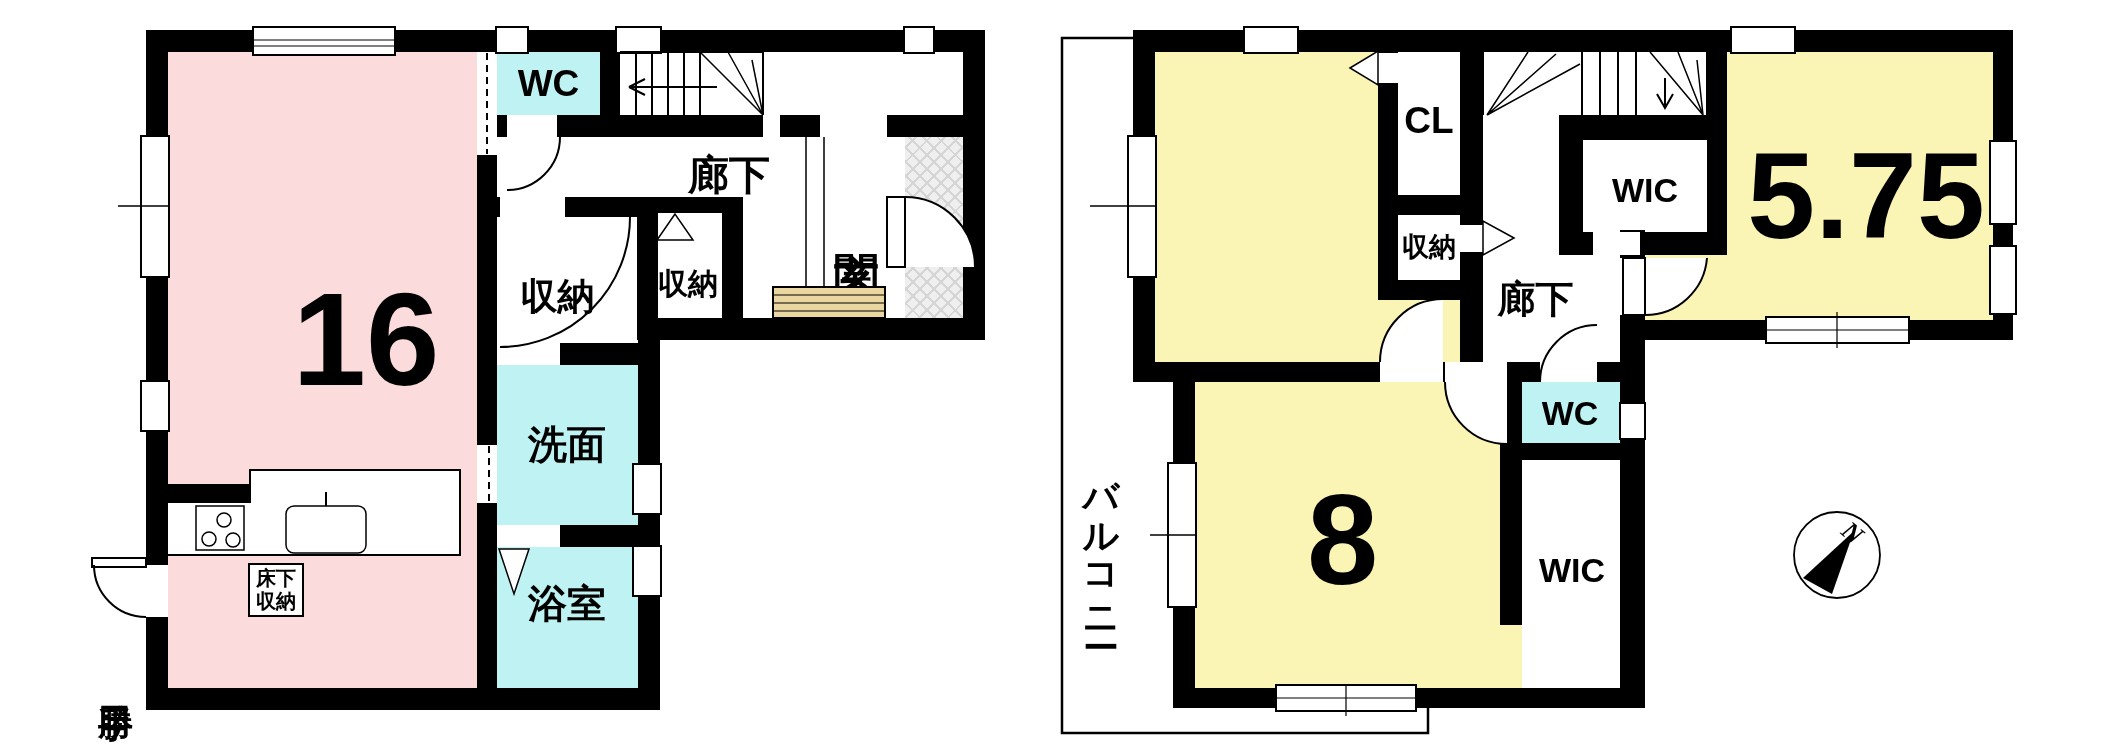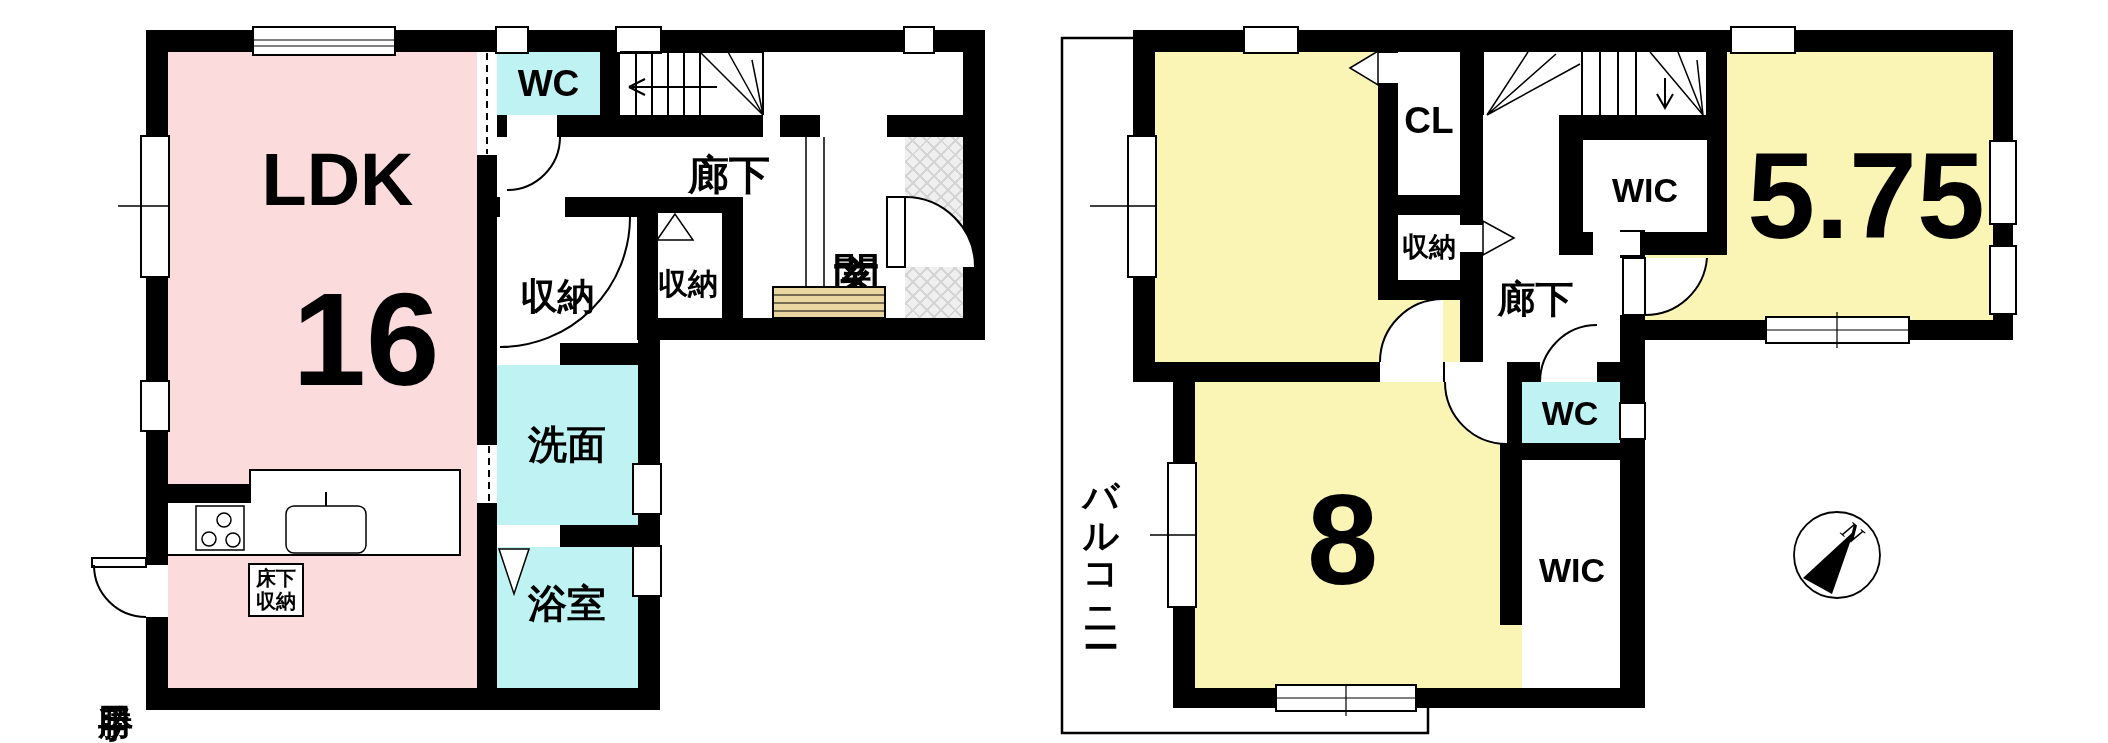"LDK" div.lbl { html: <div>LDK</div> -> none }
